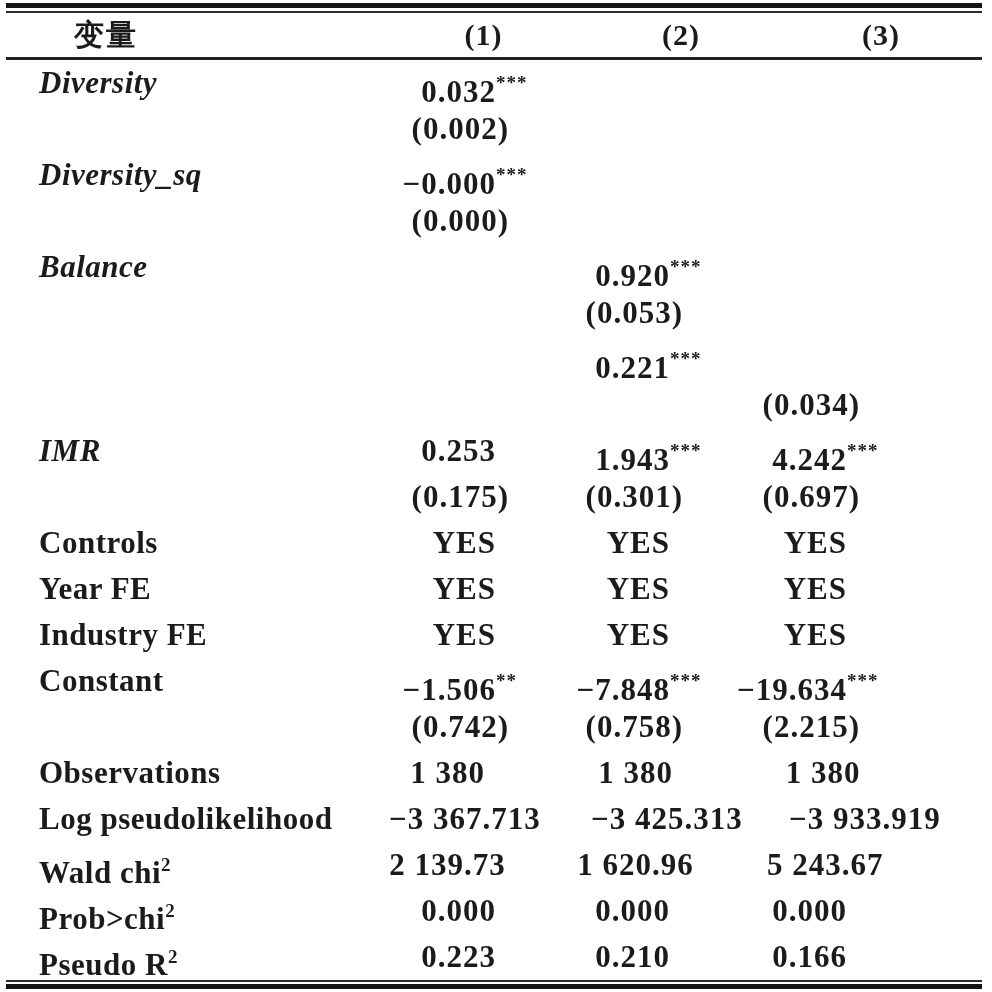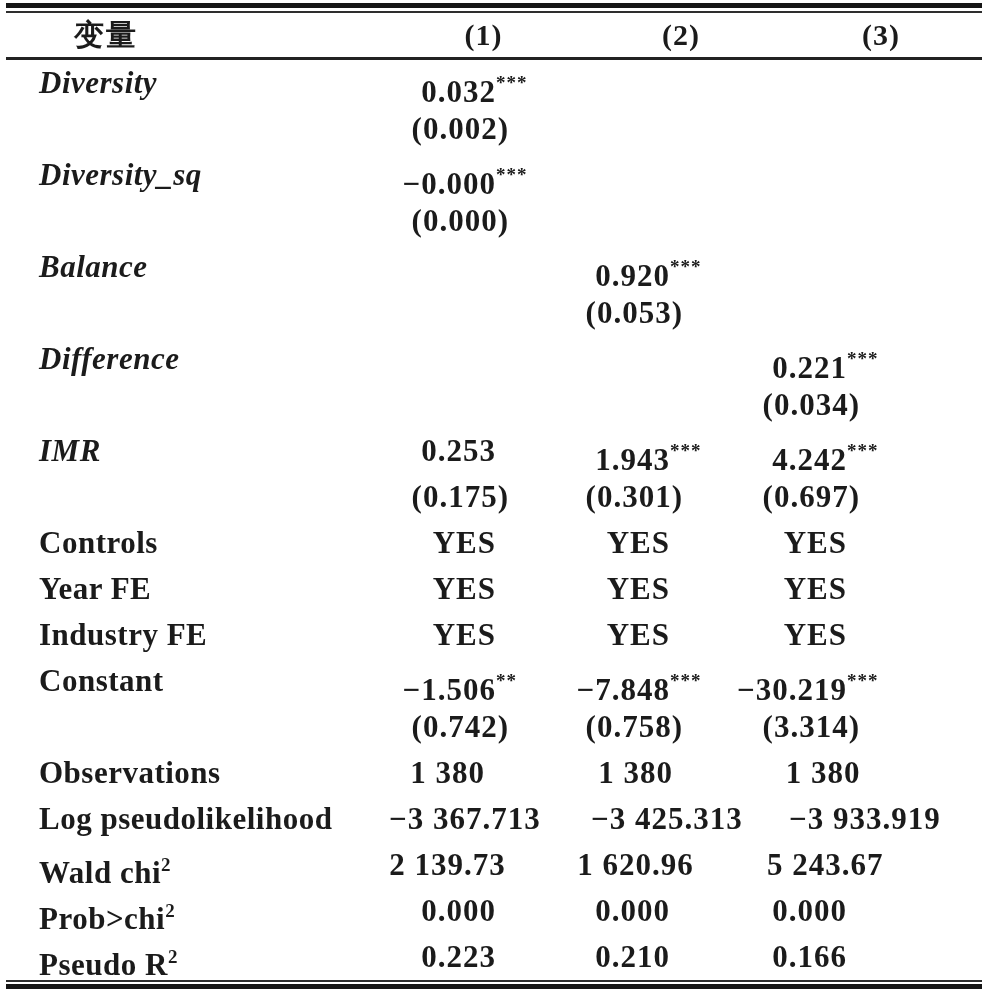"Difference" div.cl { html: <div><span>Difference</span></div> -> none }
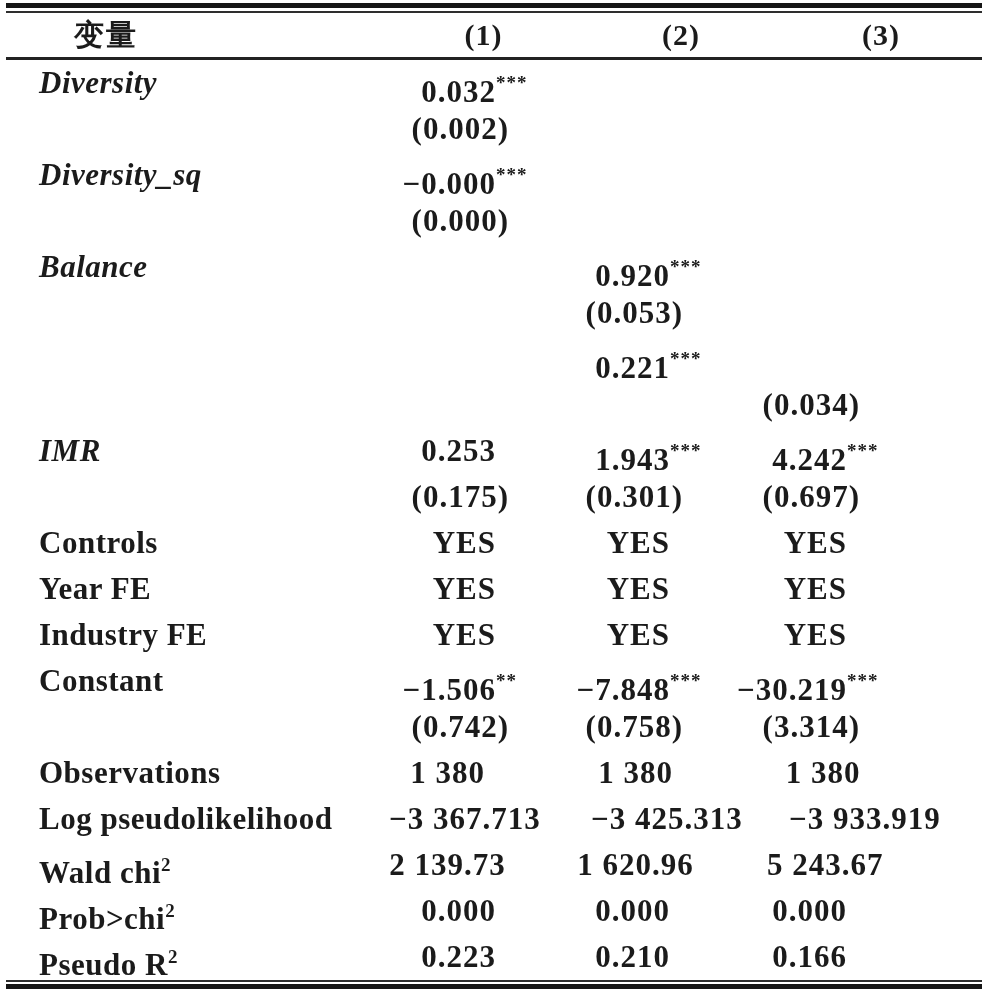"−30.219" span.v { text: 30.219 -> 19.634 }
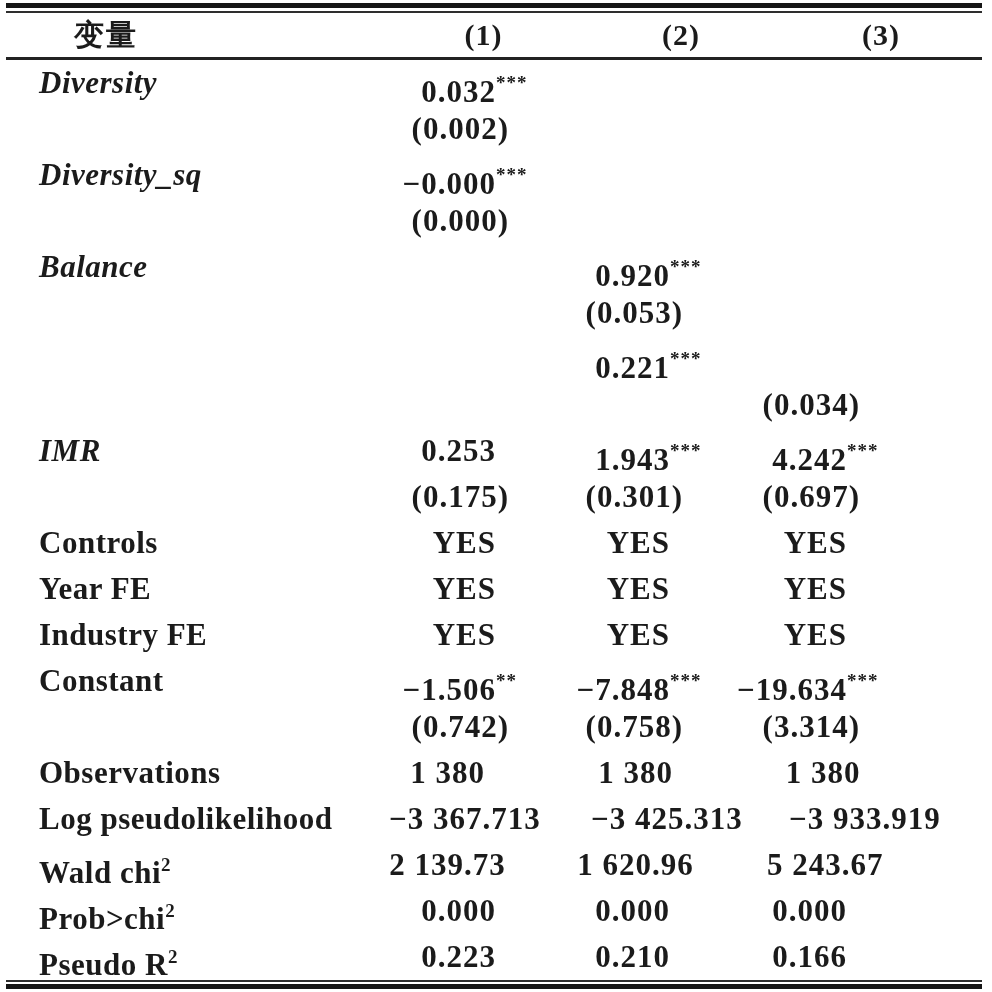"(3.314)" span.v { text: 3.314 -> 2.215 }
